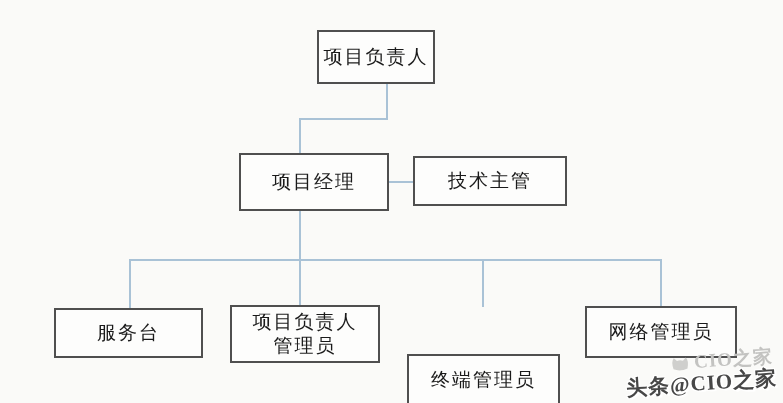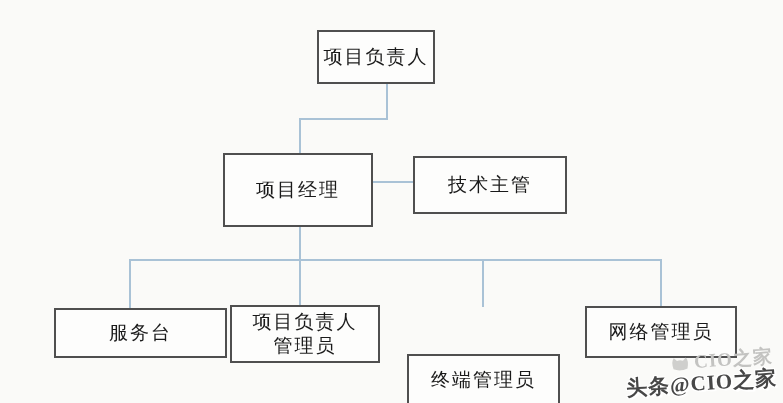"项目经理" div.box { height: 74px -> 58px; left: 223px -> 239px }
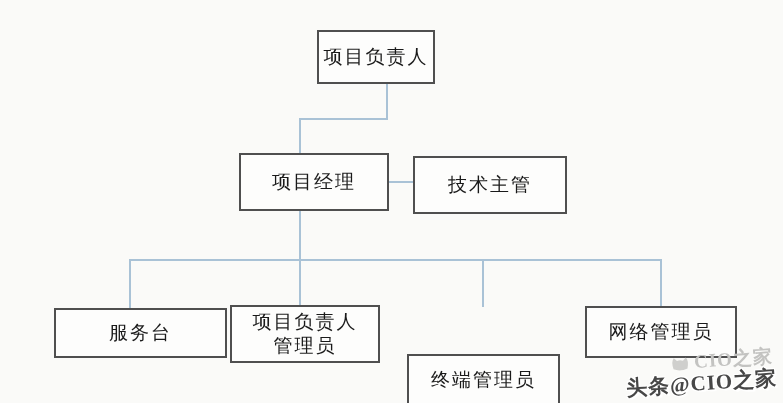"技术主管" div.box { height: 58px -> 50px }
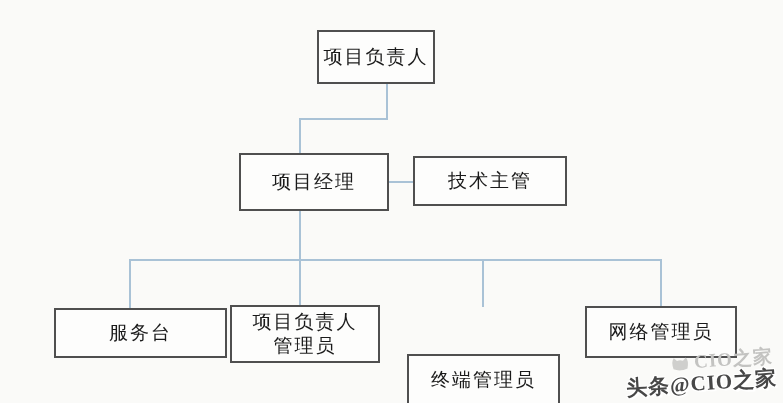"服务台" div.box { width: 173px -> 149px }
